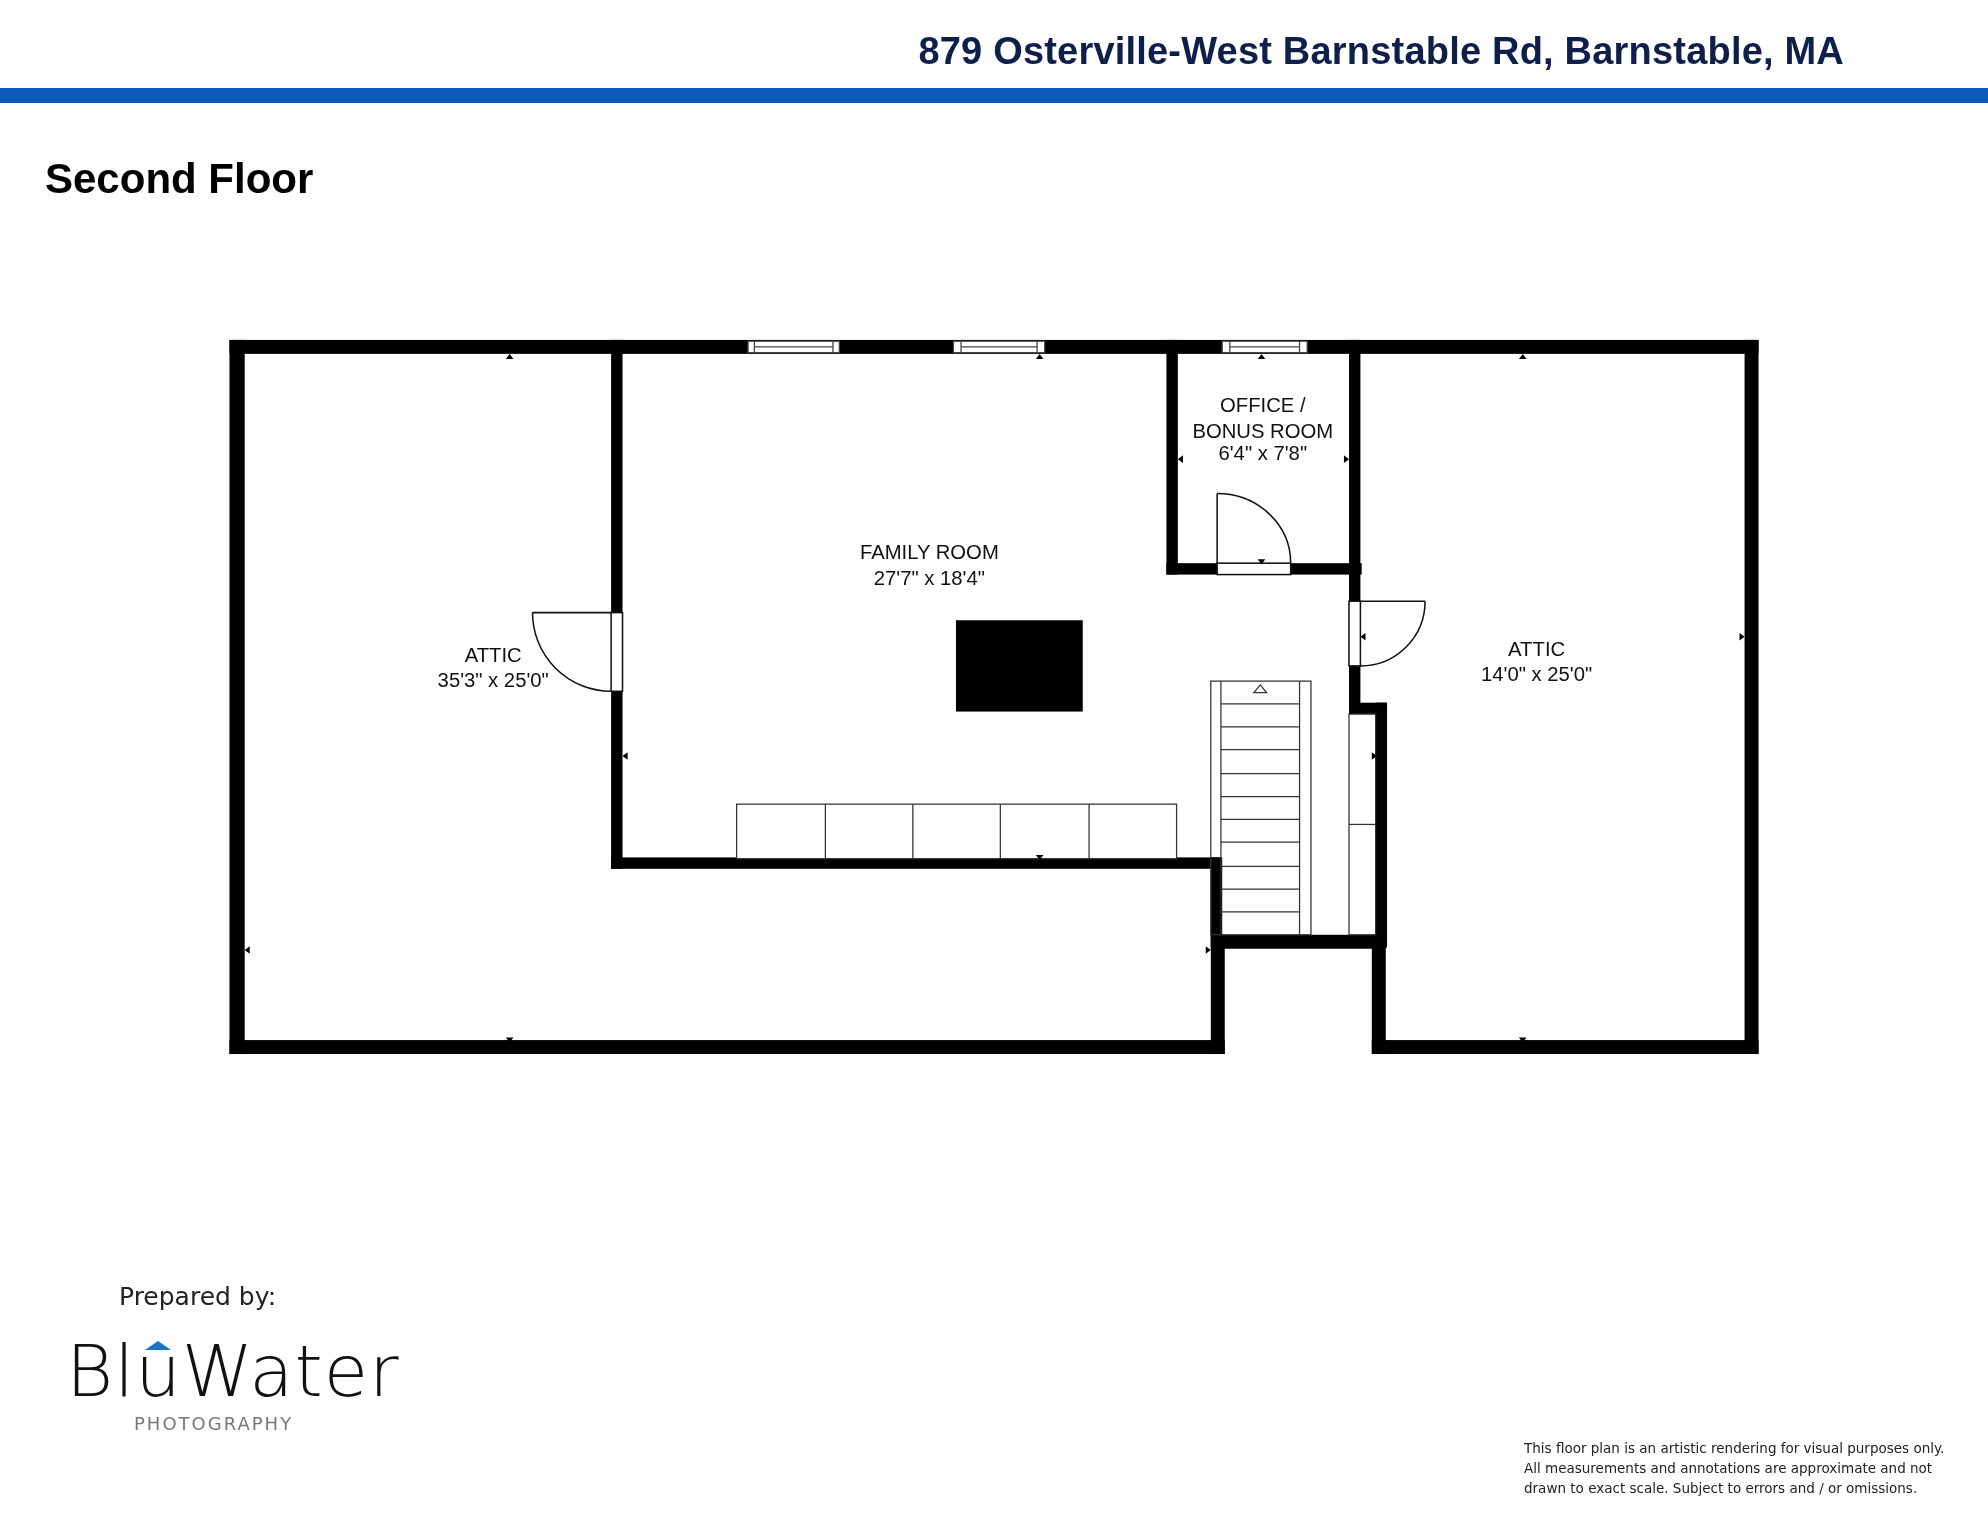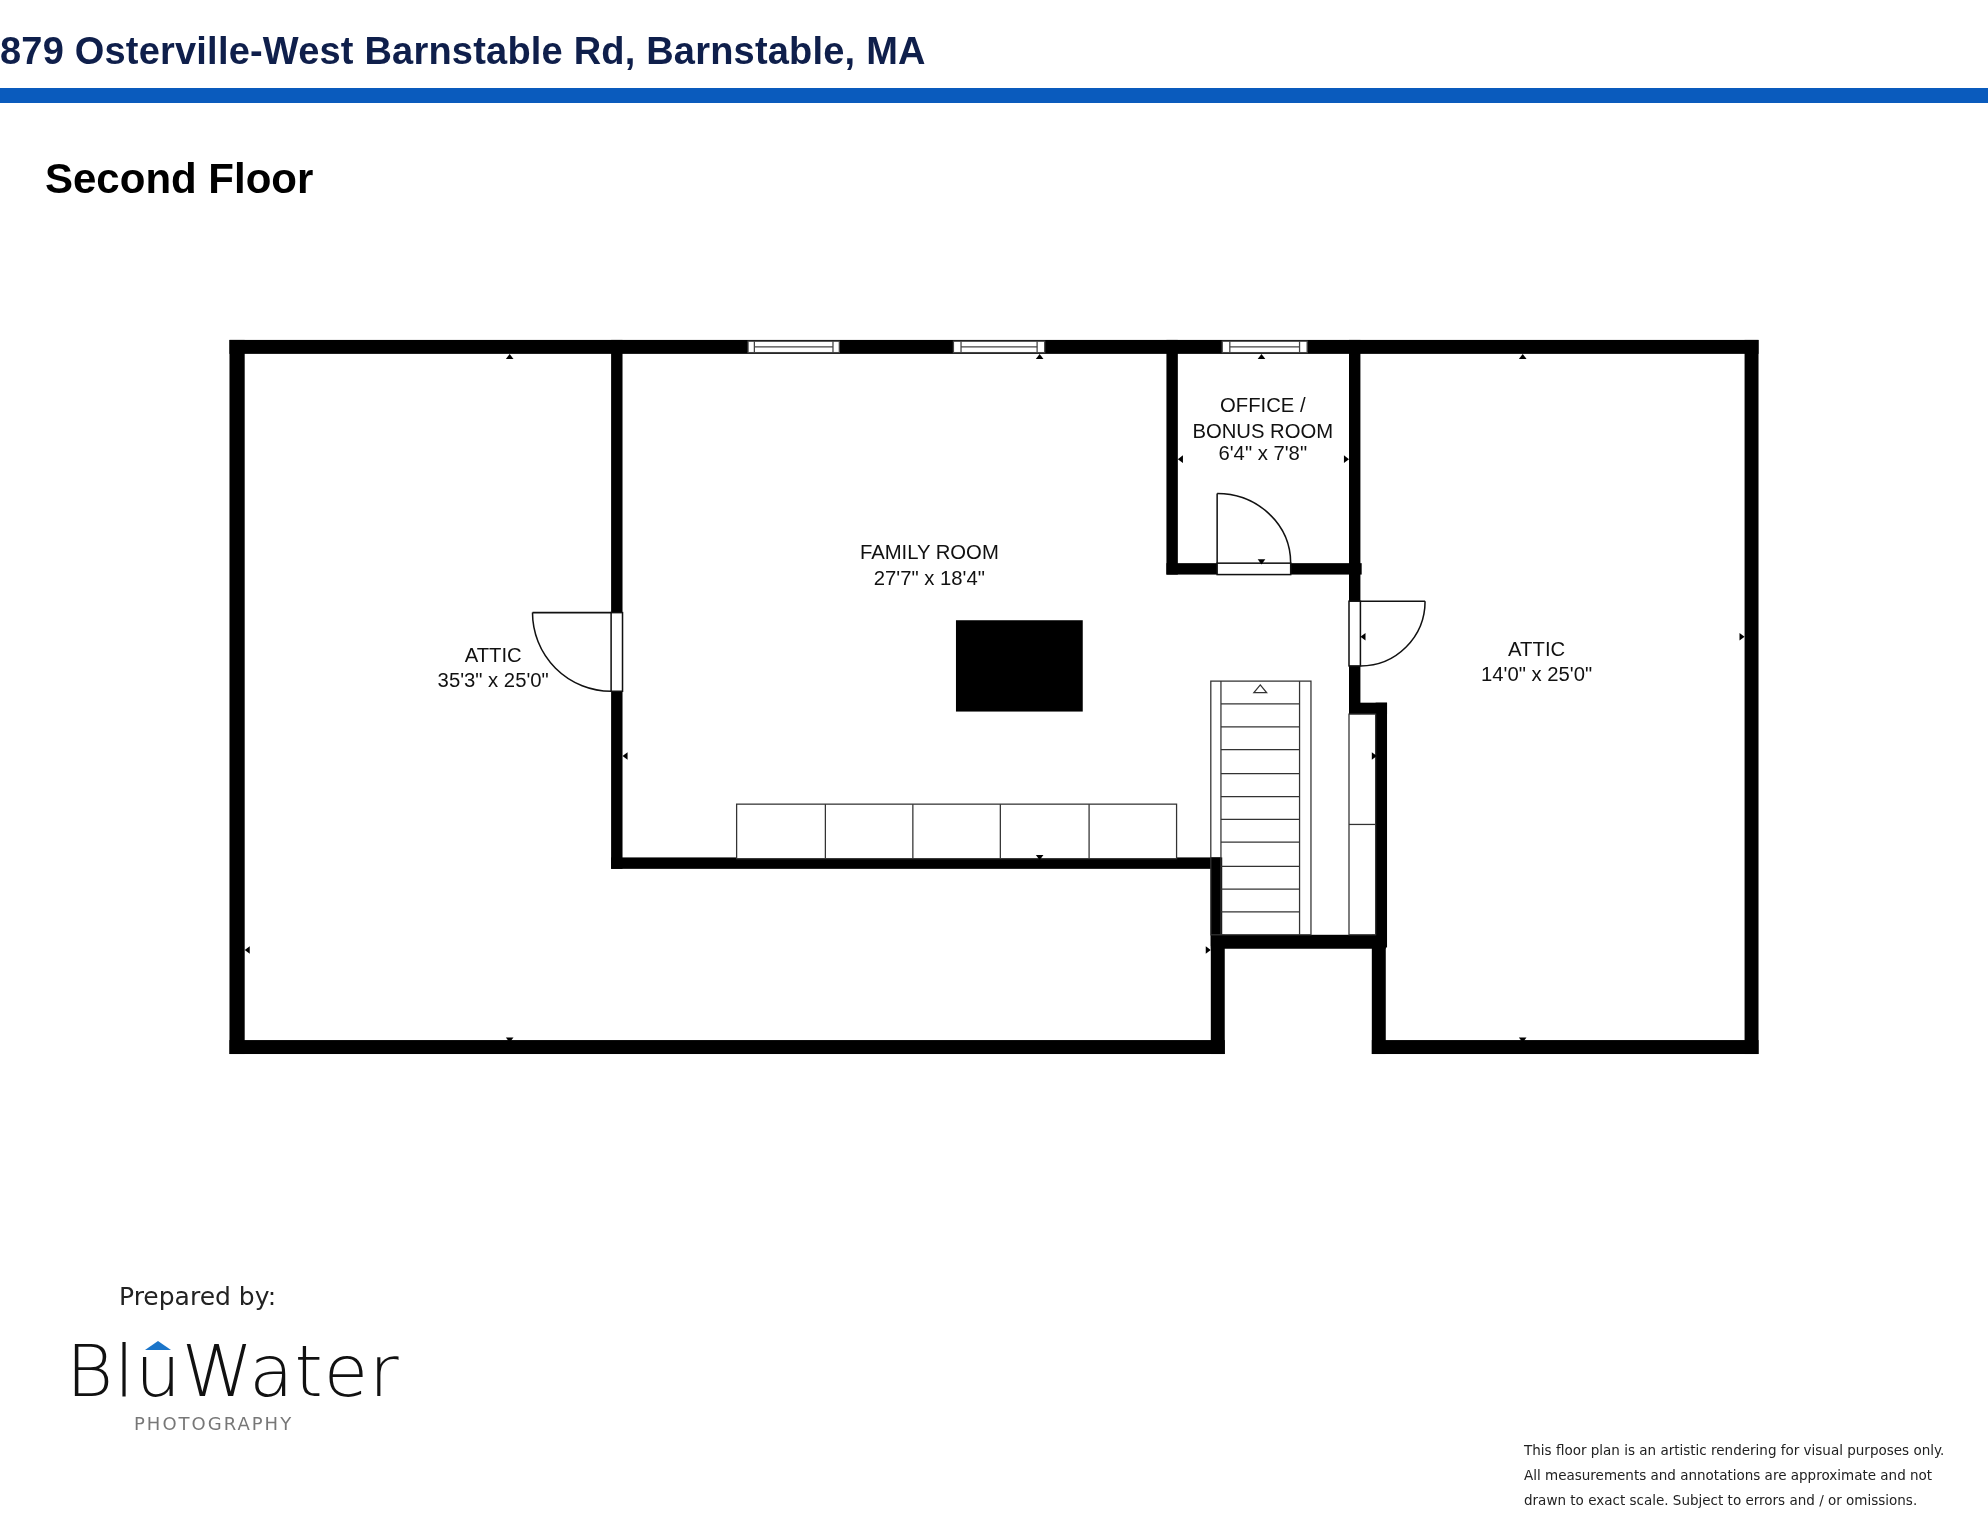"879 Osterville-West Barnstable Rd," .header-title { text-align: left -> right }
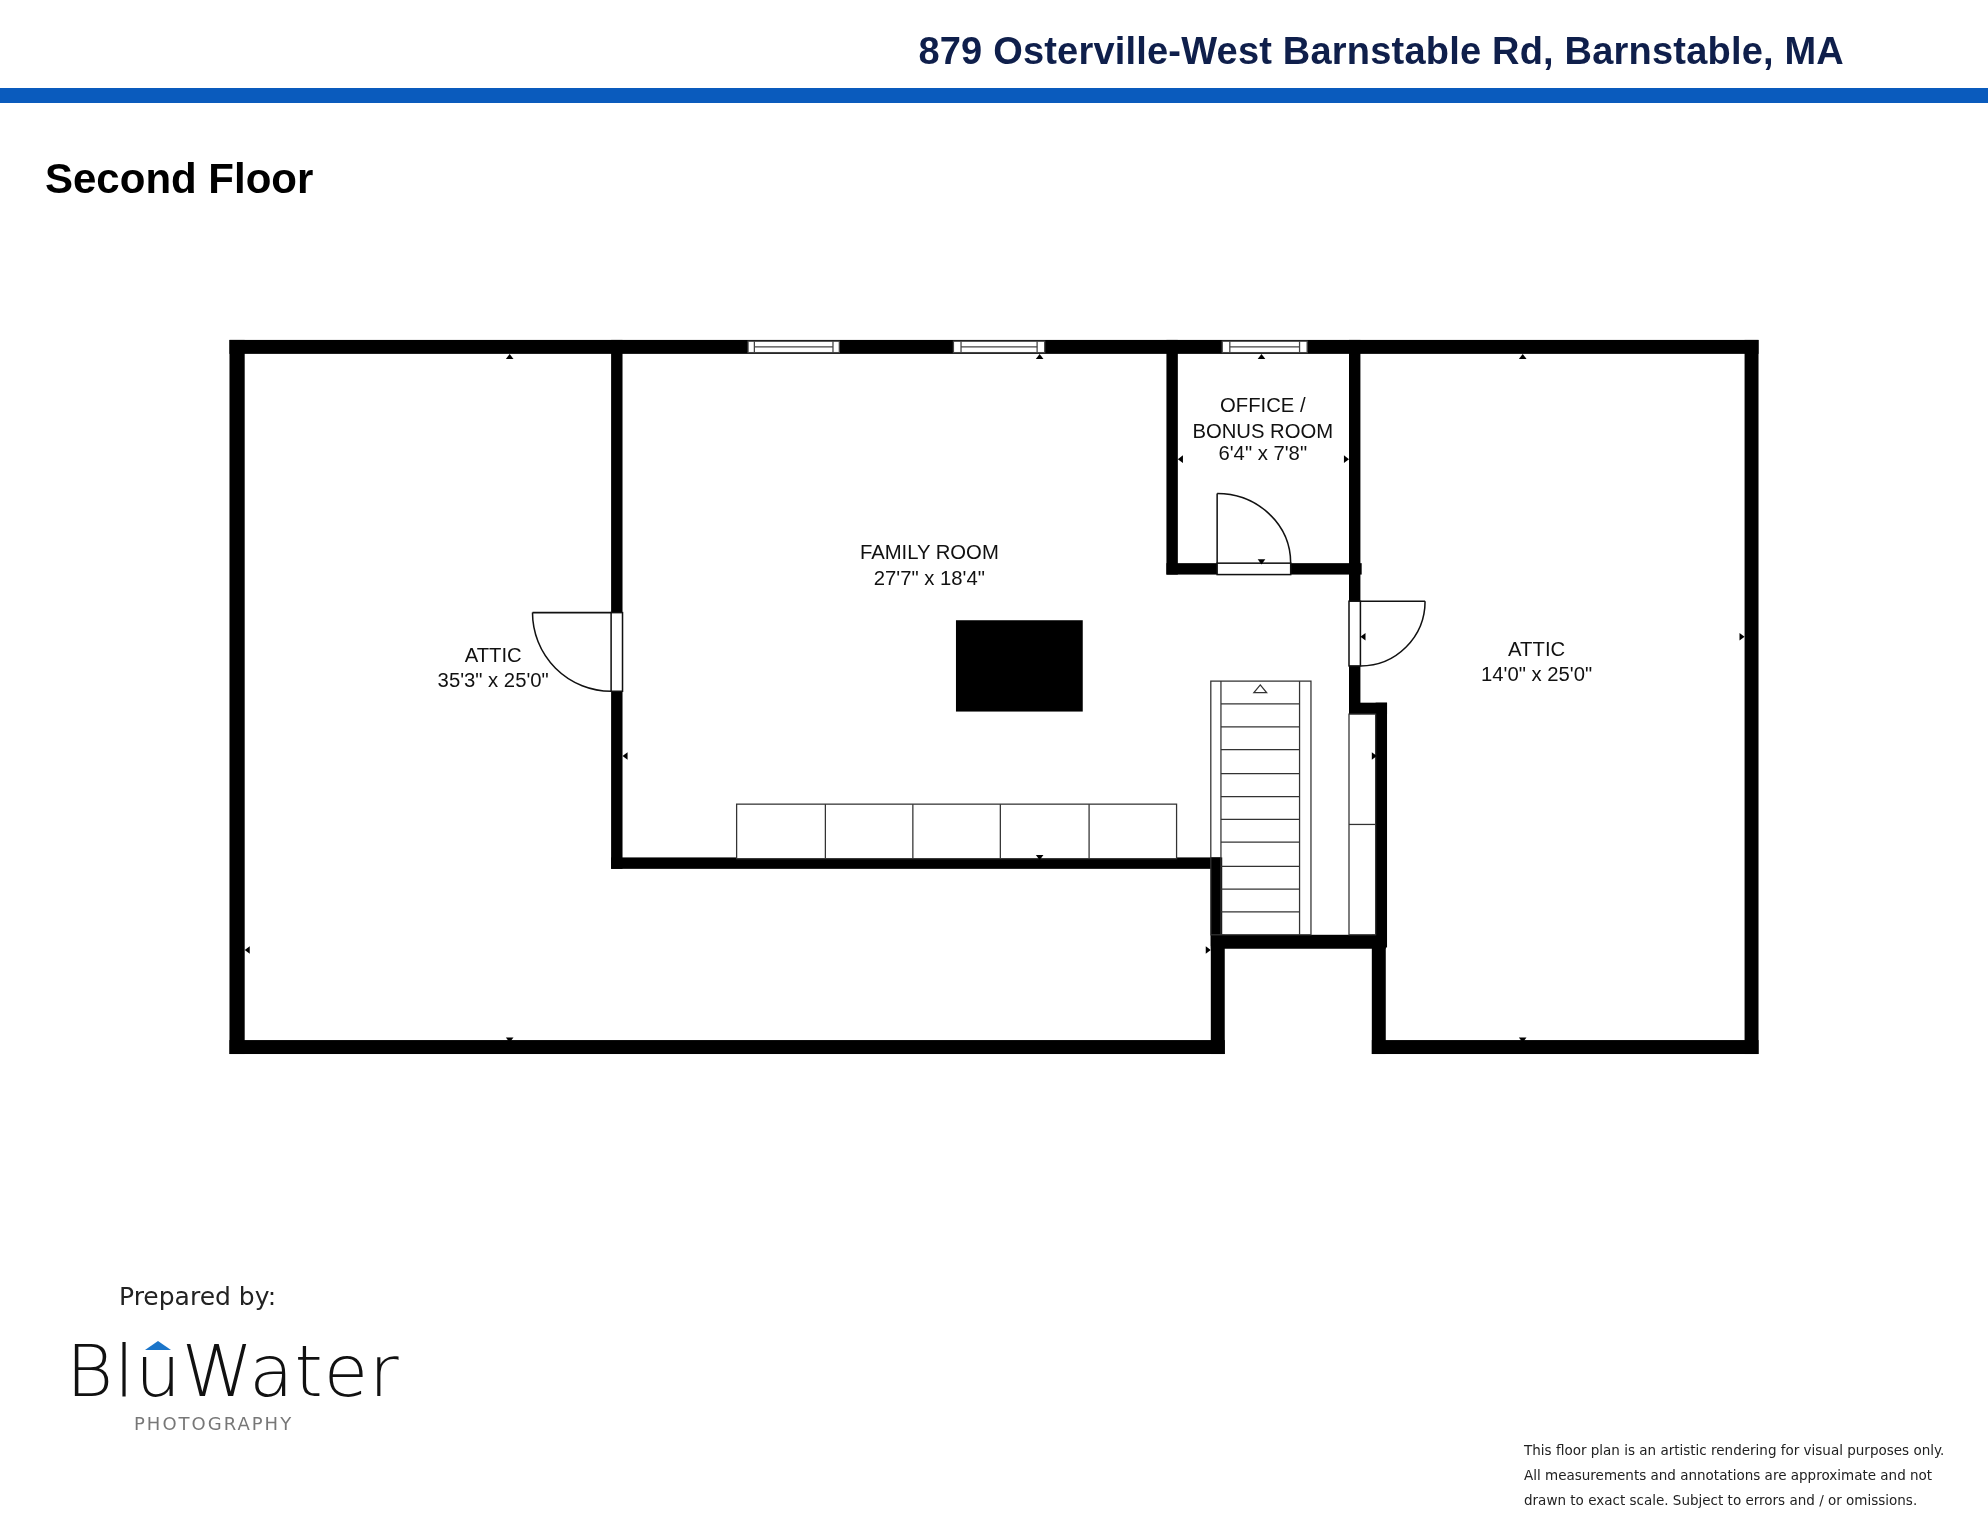"This floor plan is an" .disclaimer { line-height: 25px -> 20px }
